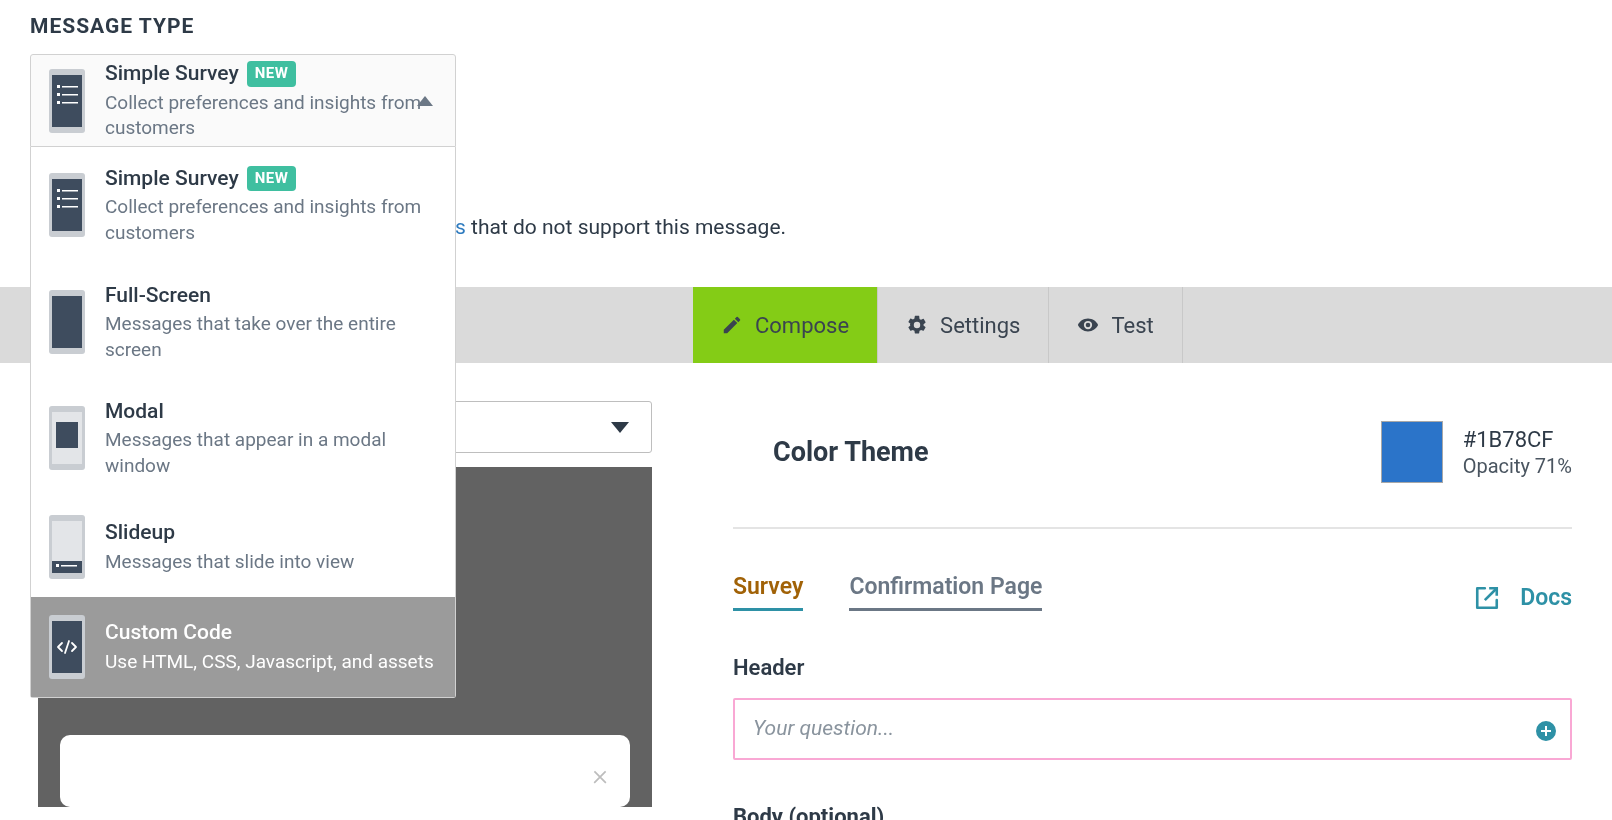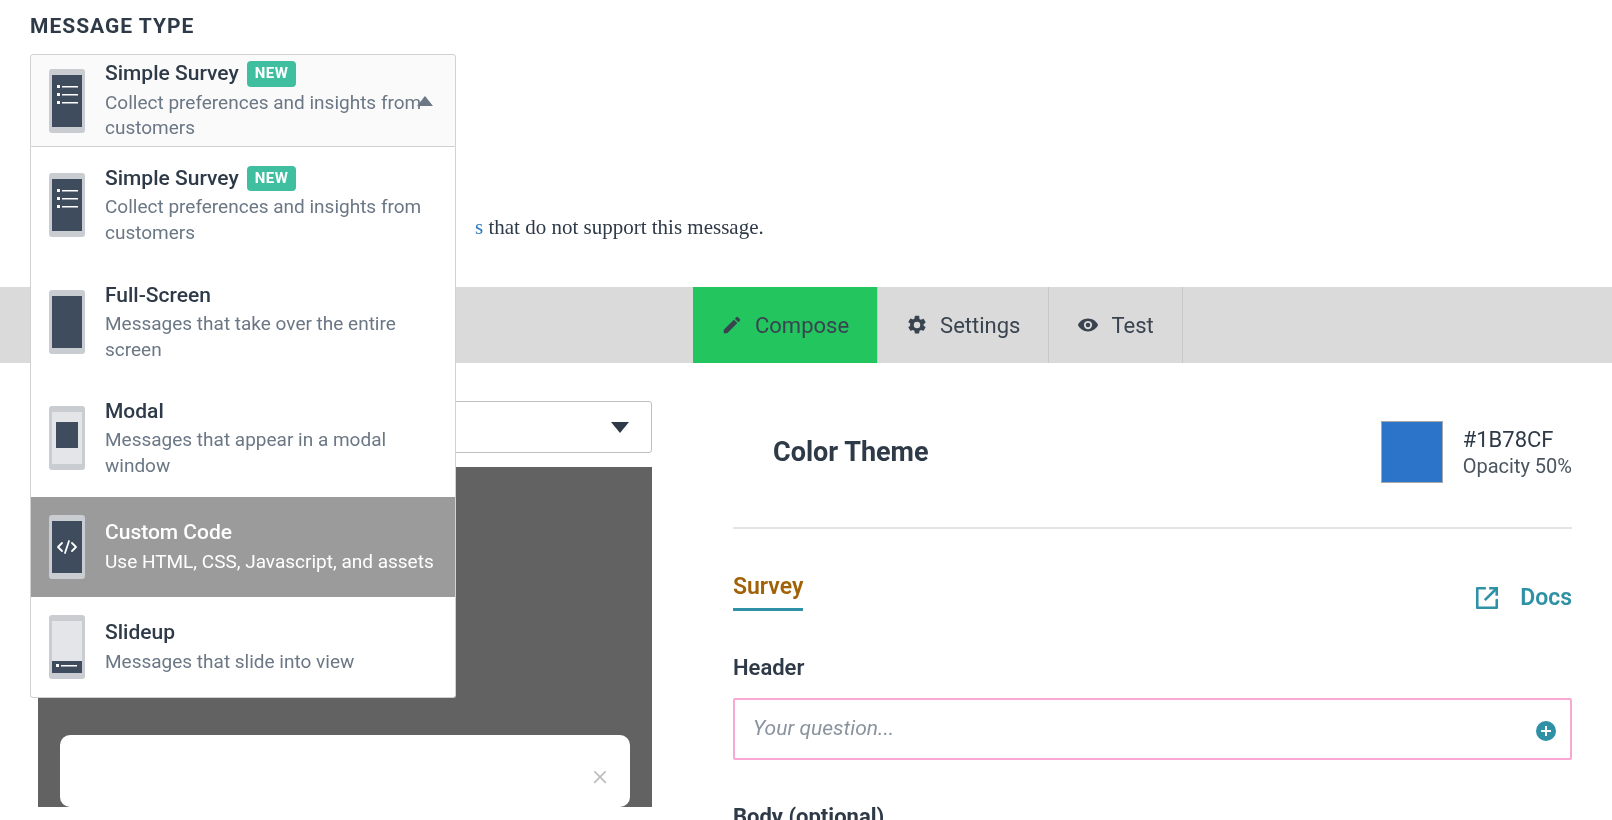"s that do not support" .bg-text { font-family: Liberation Serif, serif -> none; left: 475px -> 455px }
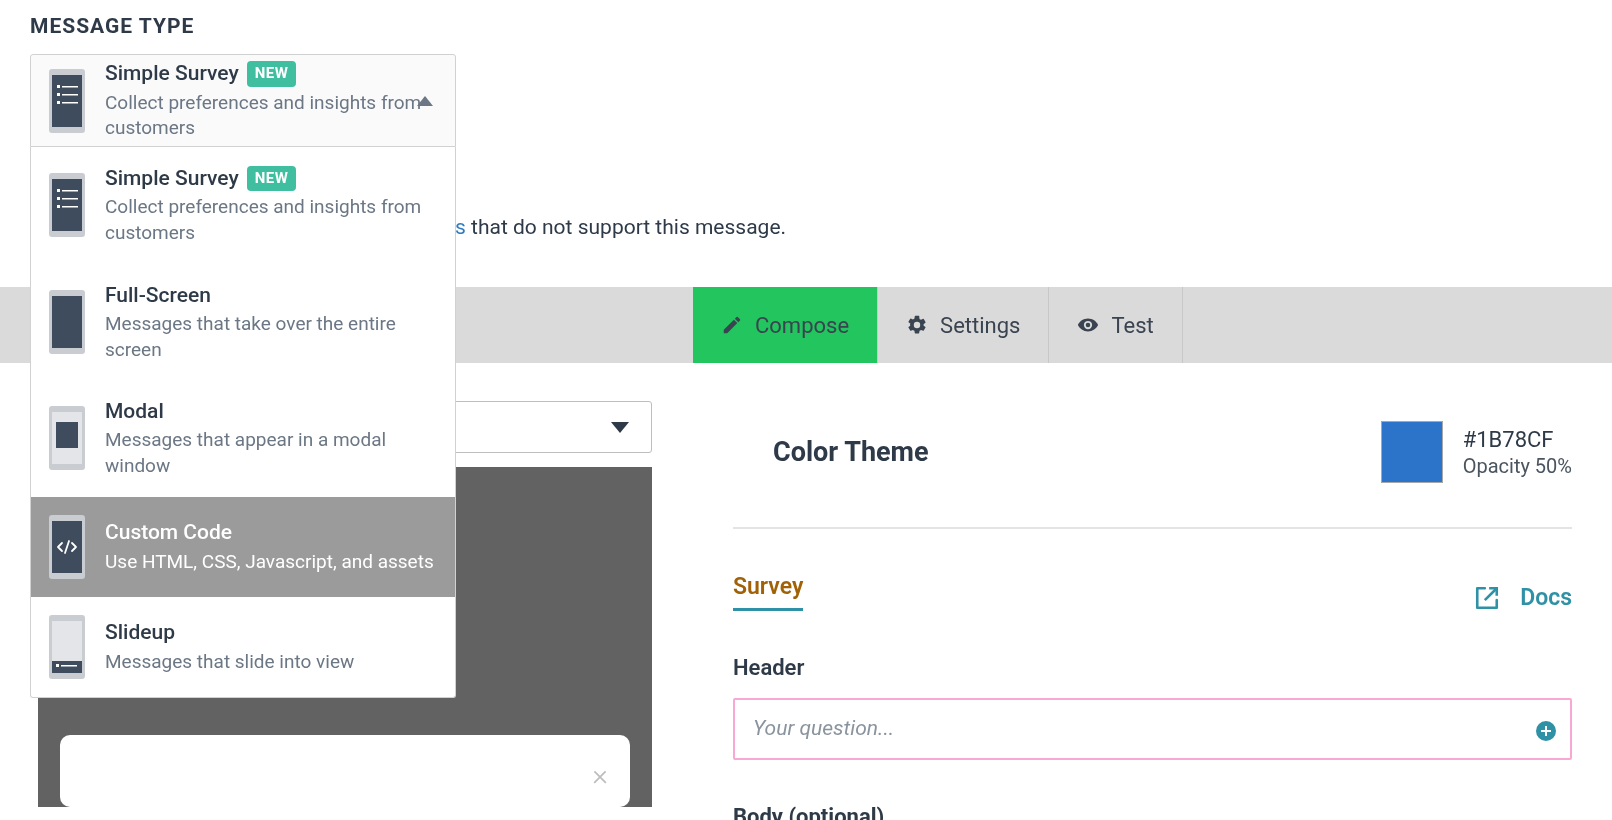"Compose" .tab.active { background: #22c55e -> #84cc16 }
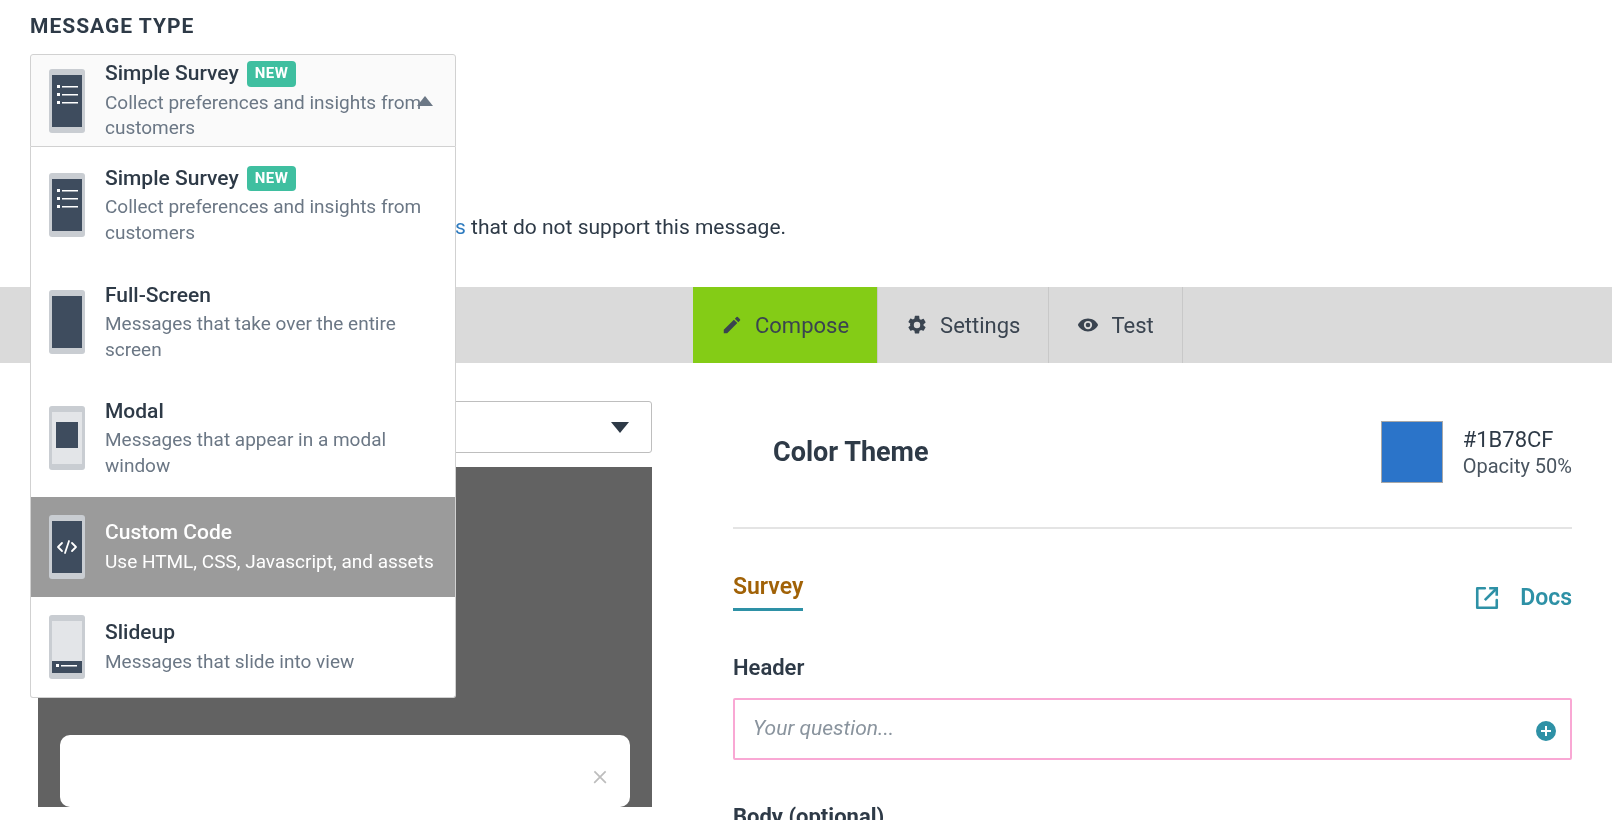"Opacity 50%" div.op { text: 50% -> 71% }
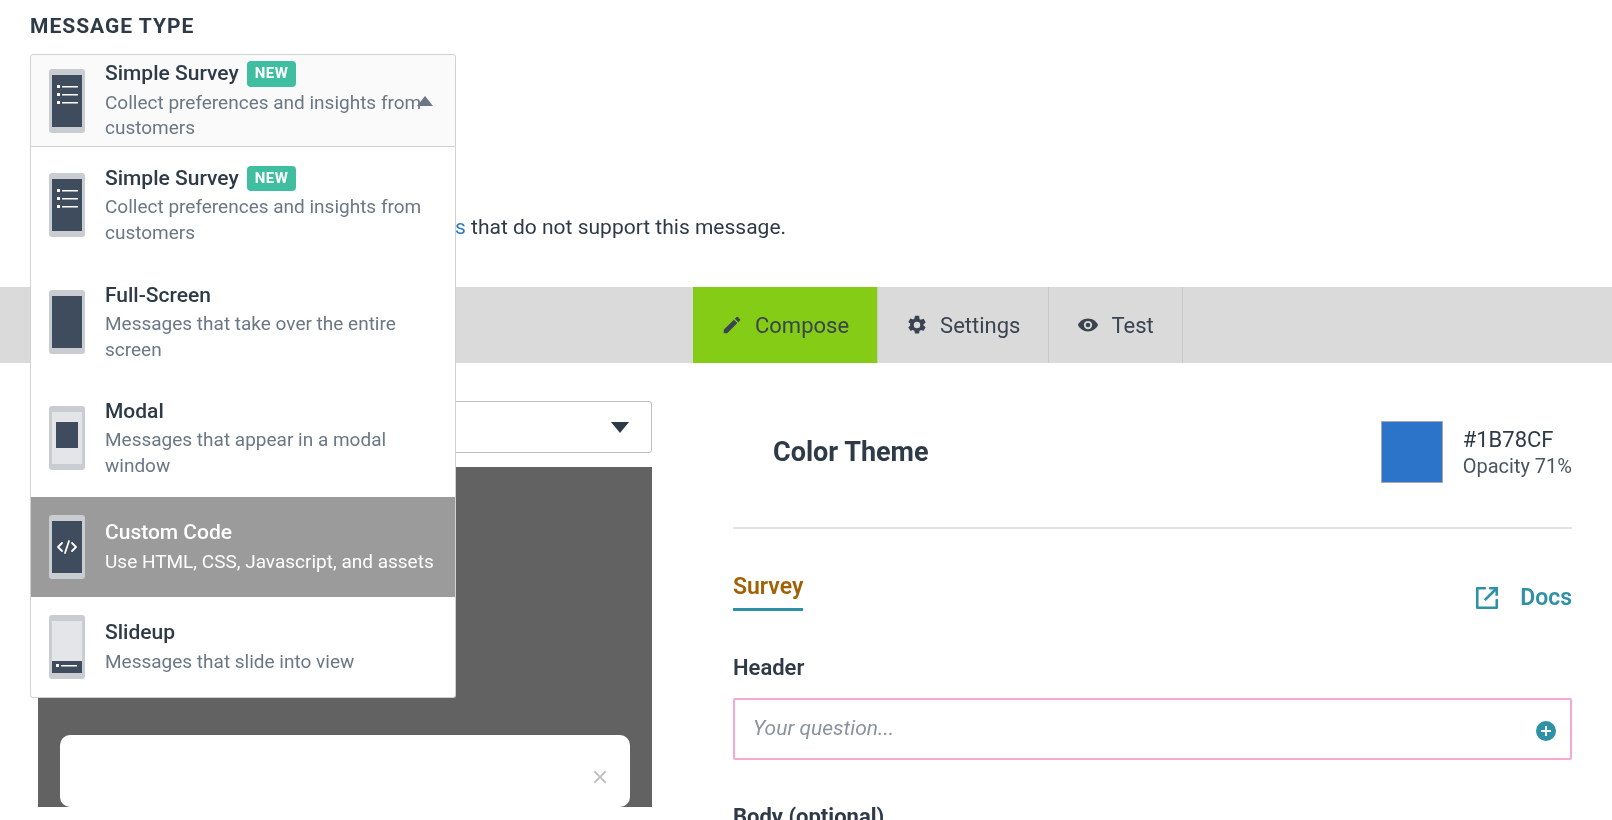"Confirmation Page" div.subtab { html: none -> <div>Confirmation Page</div> }
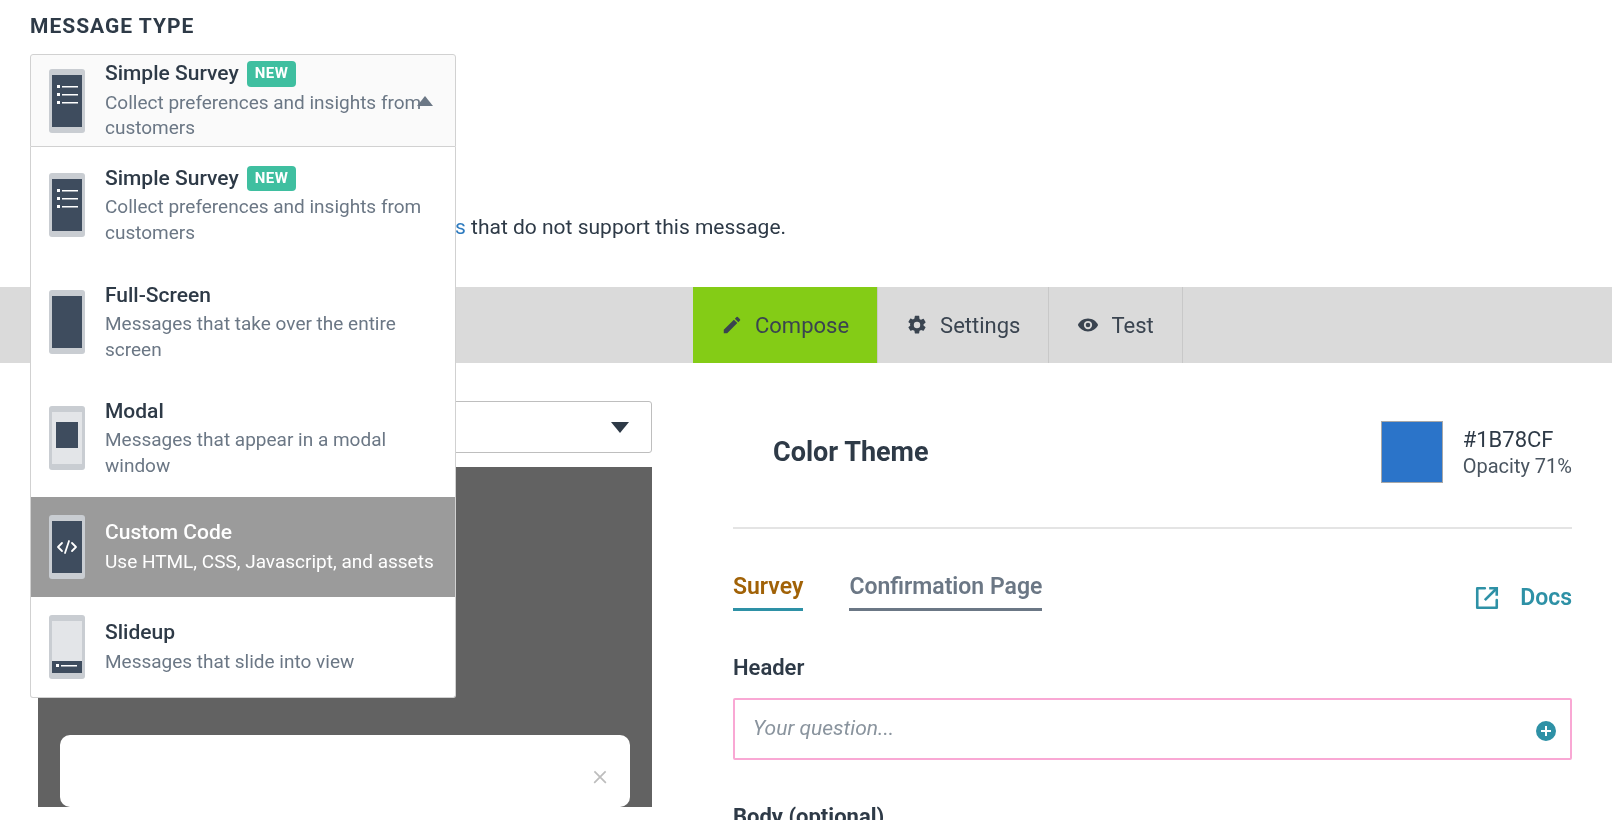"Custom Code" div.dropdown-item { order: before "Slideup" -> after "Slideup" }
